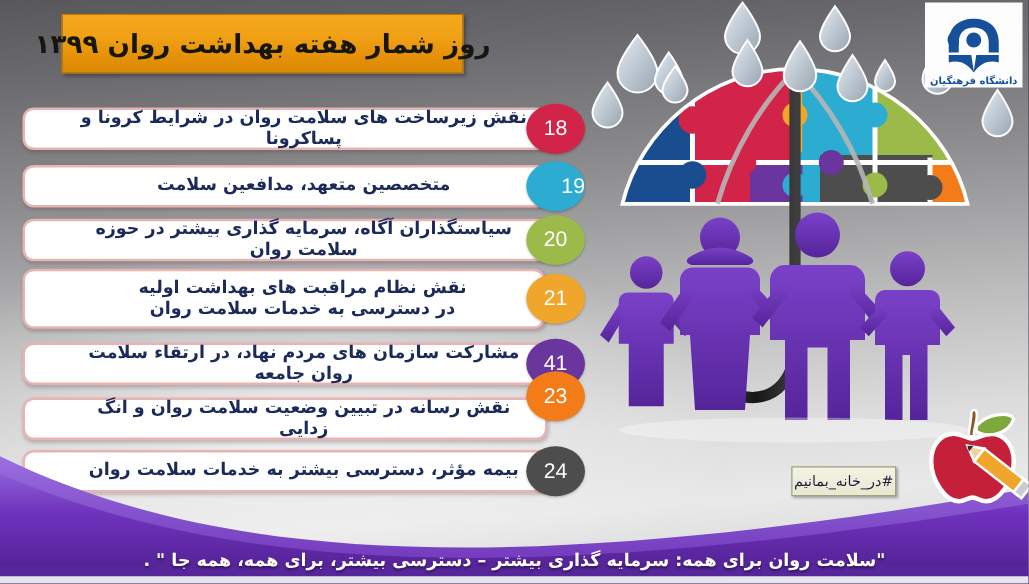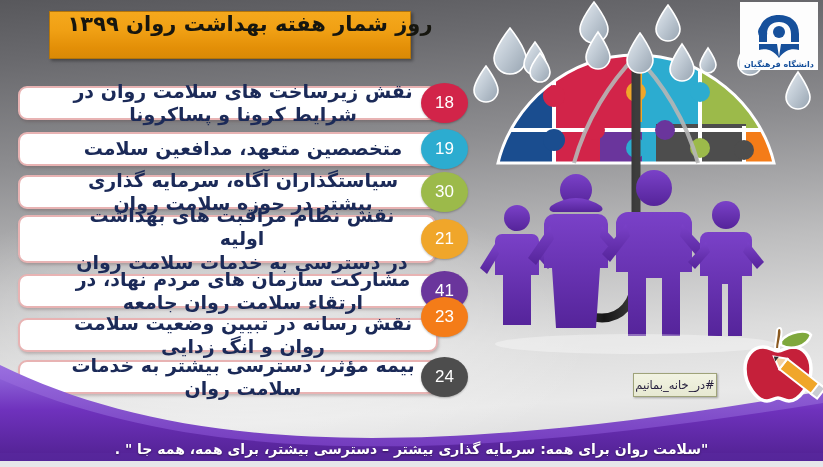"روز شمار هفته بهداشت روان" #title-banner { align-items: flex-start -> center; padding-left: 40px -> none }
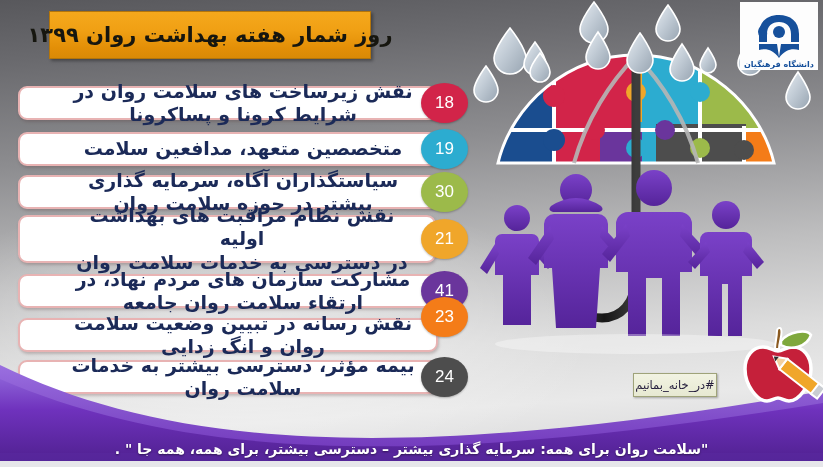"نقش زیرساخت های سلامت روان" .row-text { font-size: 19px -> 14px }
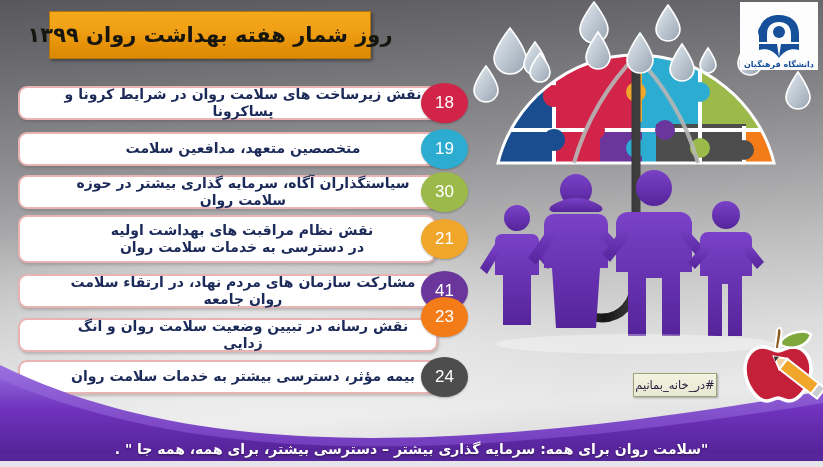"19" div.badge { justify-content: none -> flex-end }
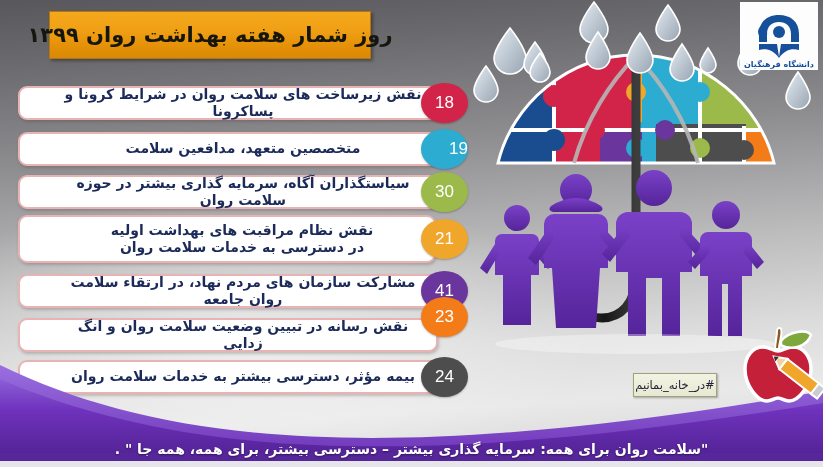"30" span { text: 30 -> 20 }
